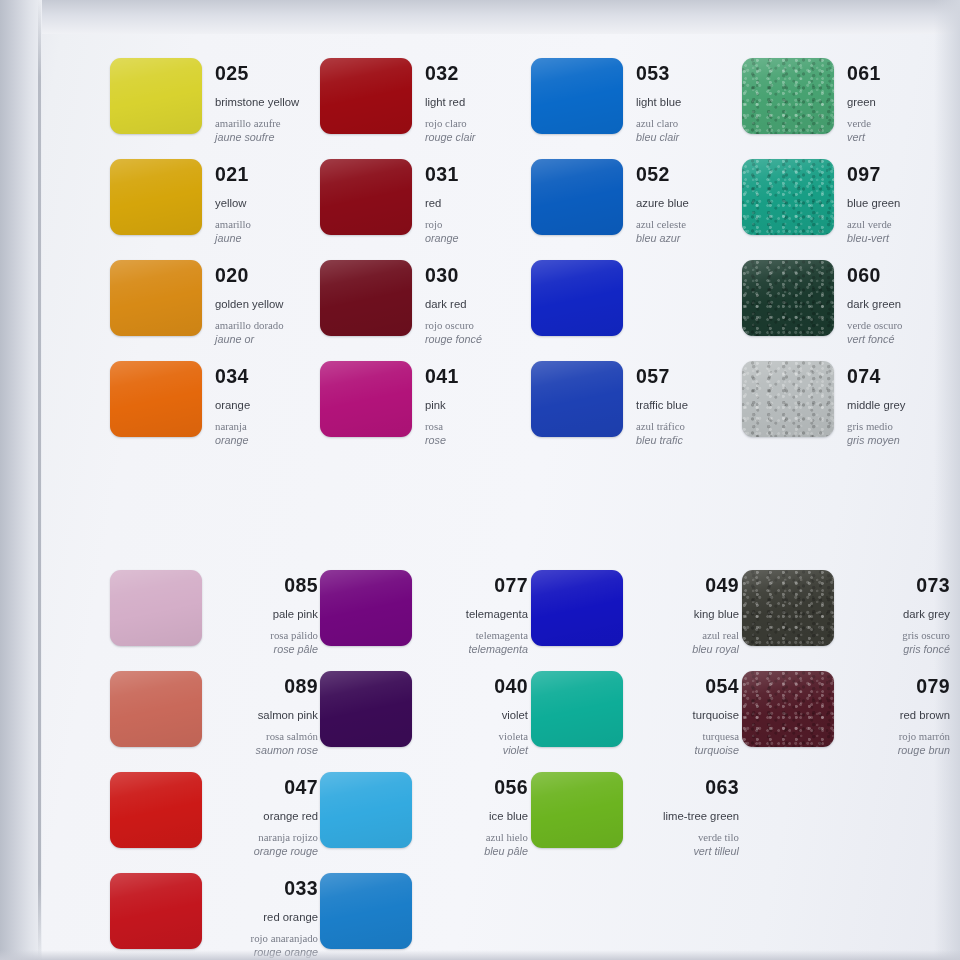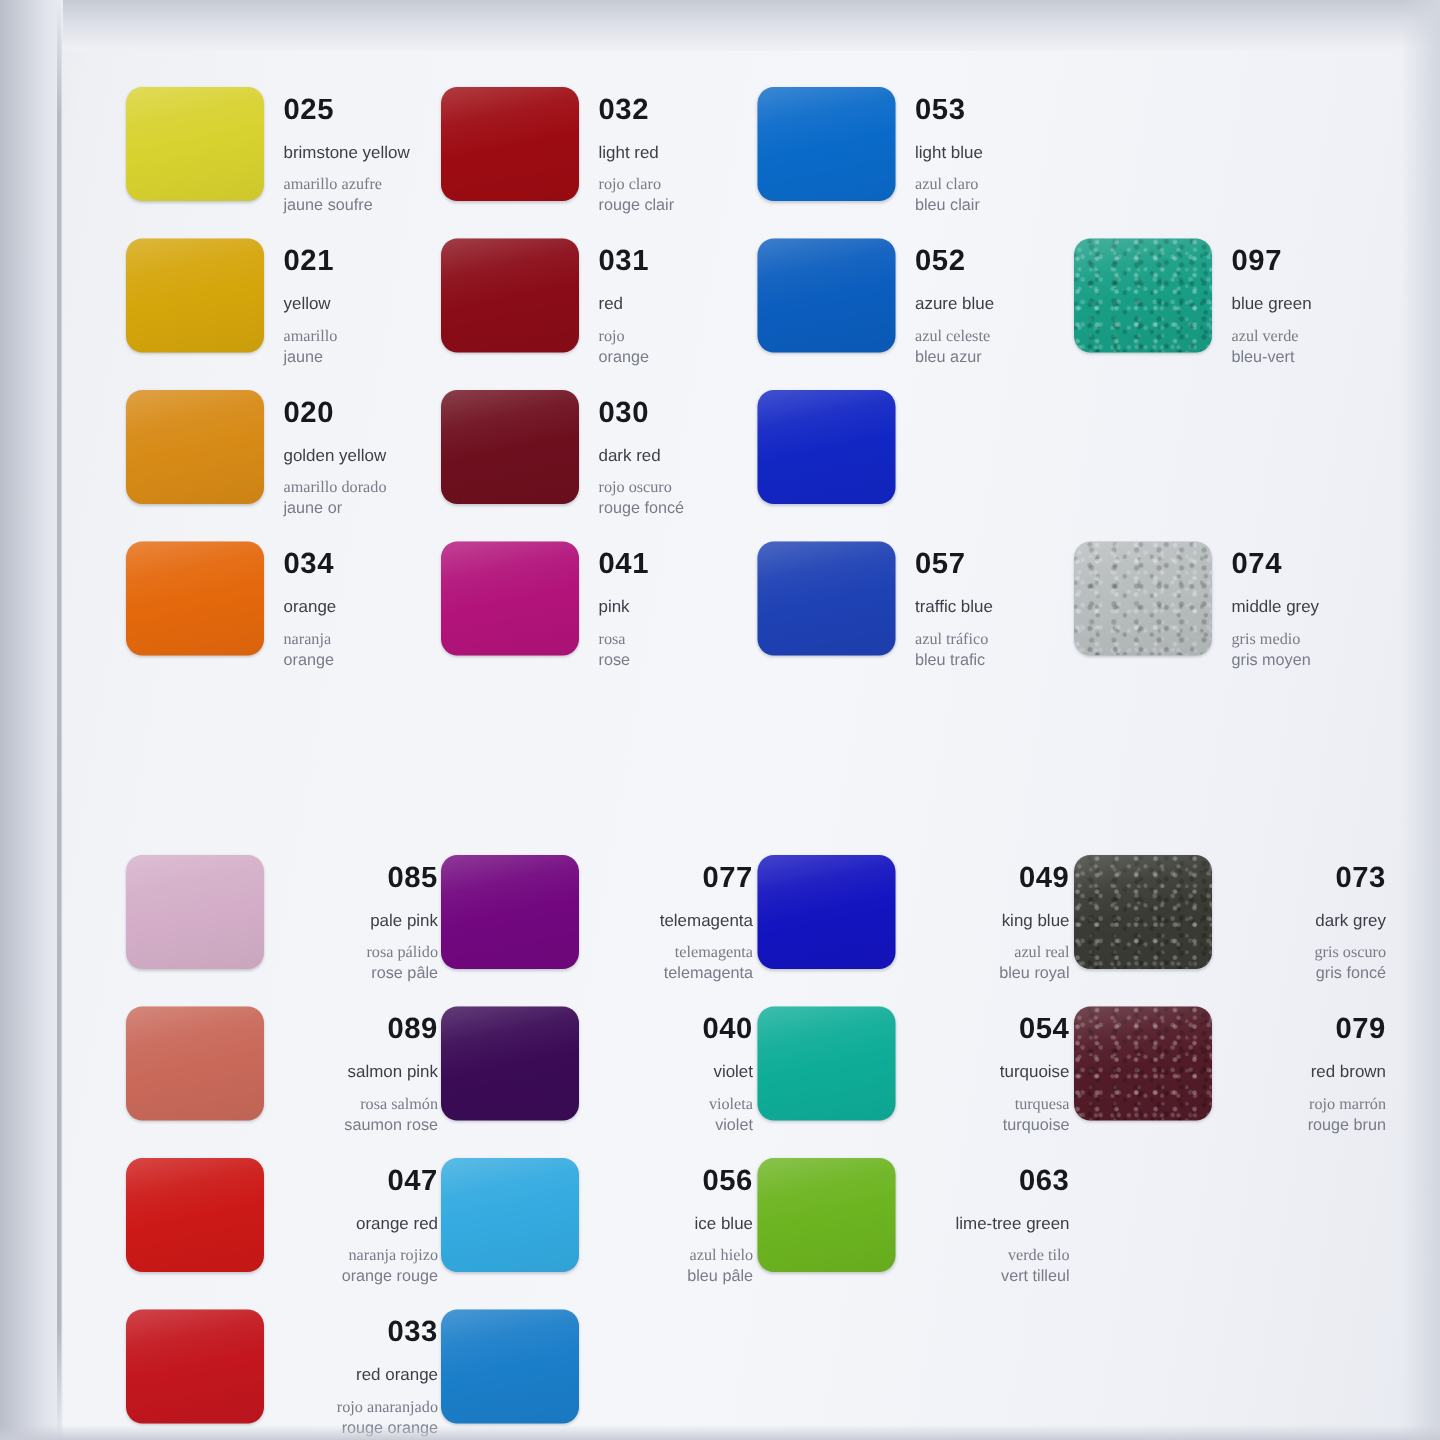"025" .block { padding-left: none -> 26px }
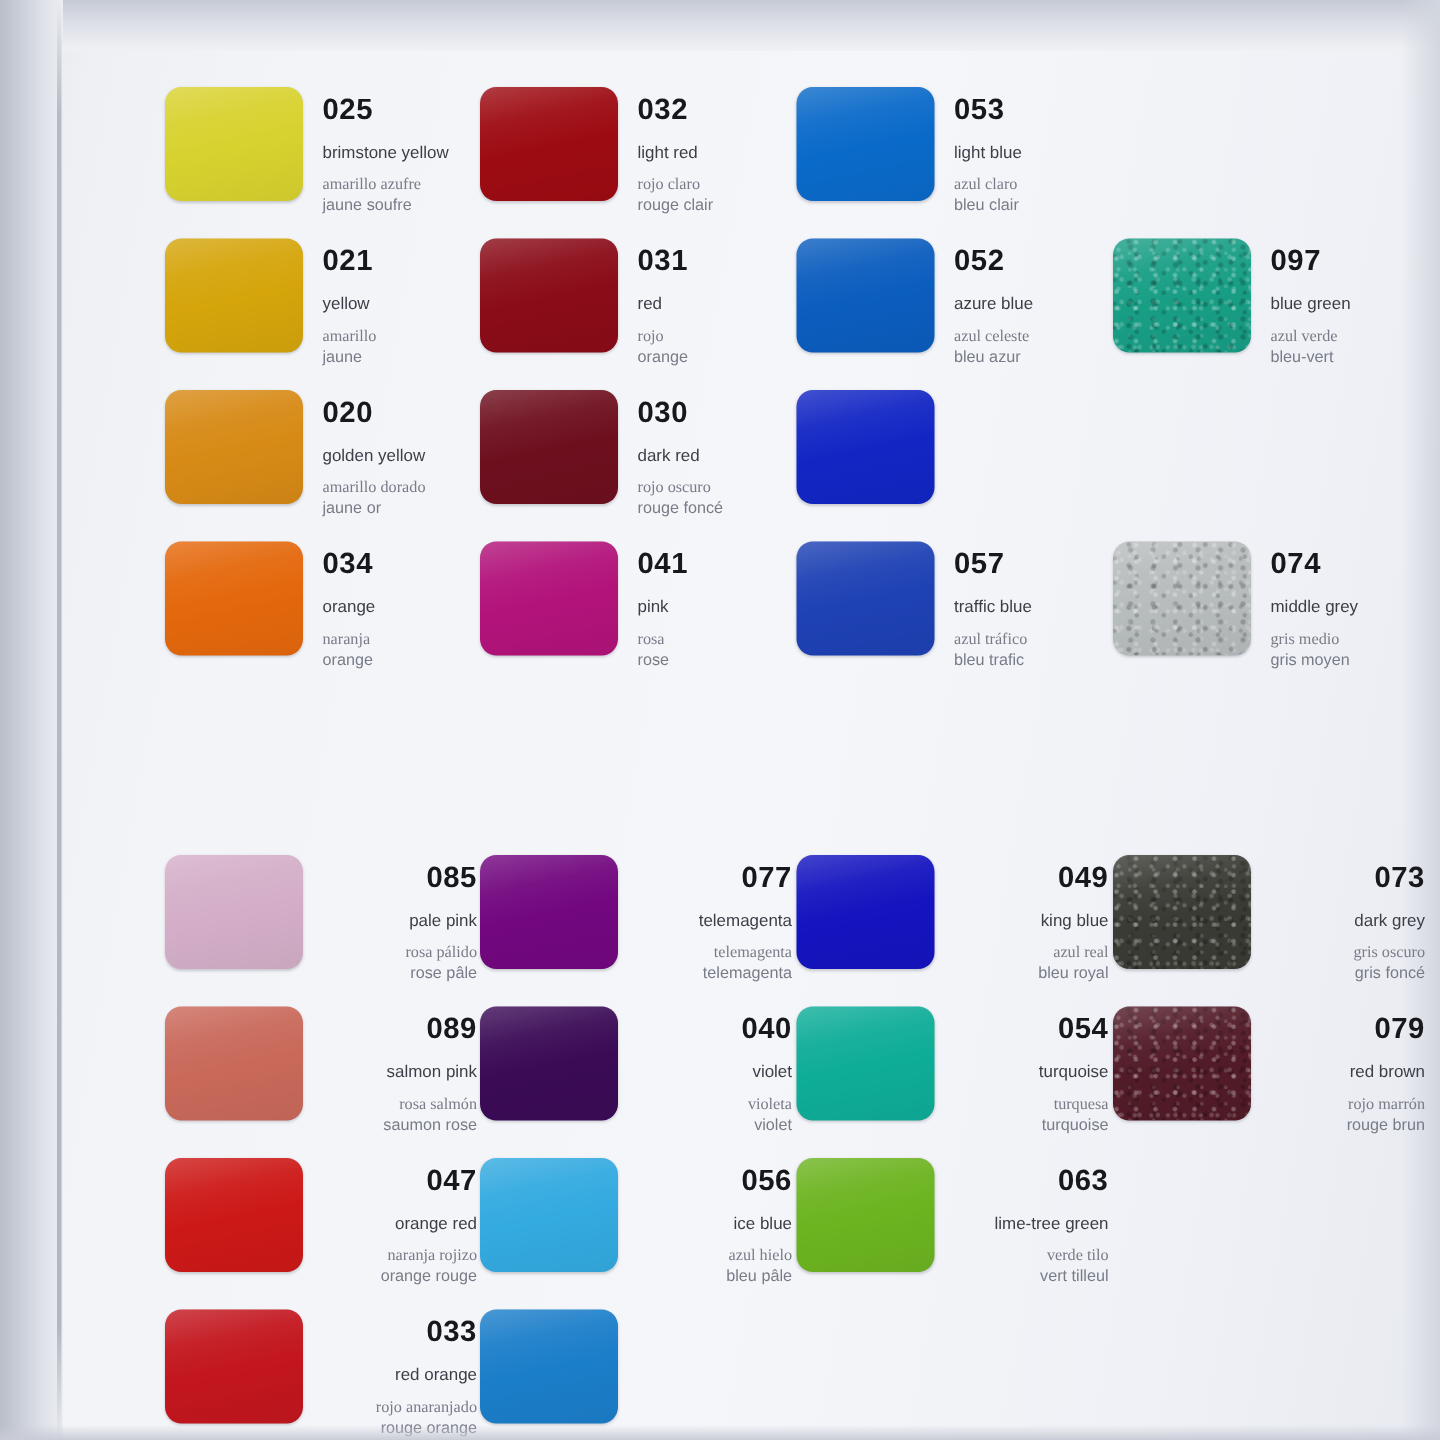"061" div.swatch-cell { html: none -> <div> <div></div> <div> <div>061</div> <div>green</div> <div>verde</div> <div>vert</div> </div> </div> }
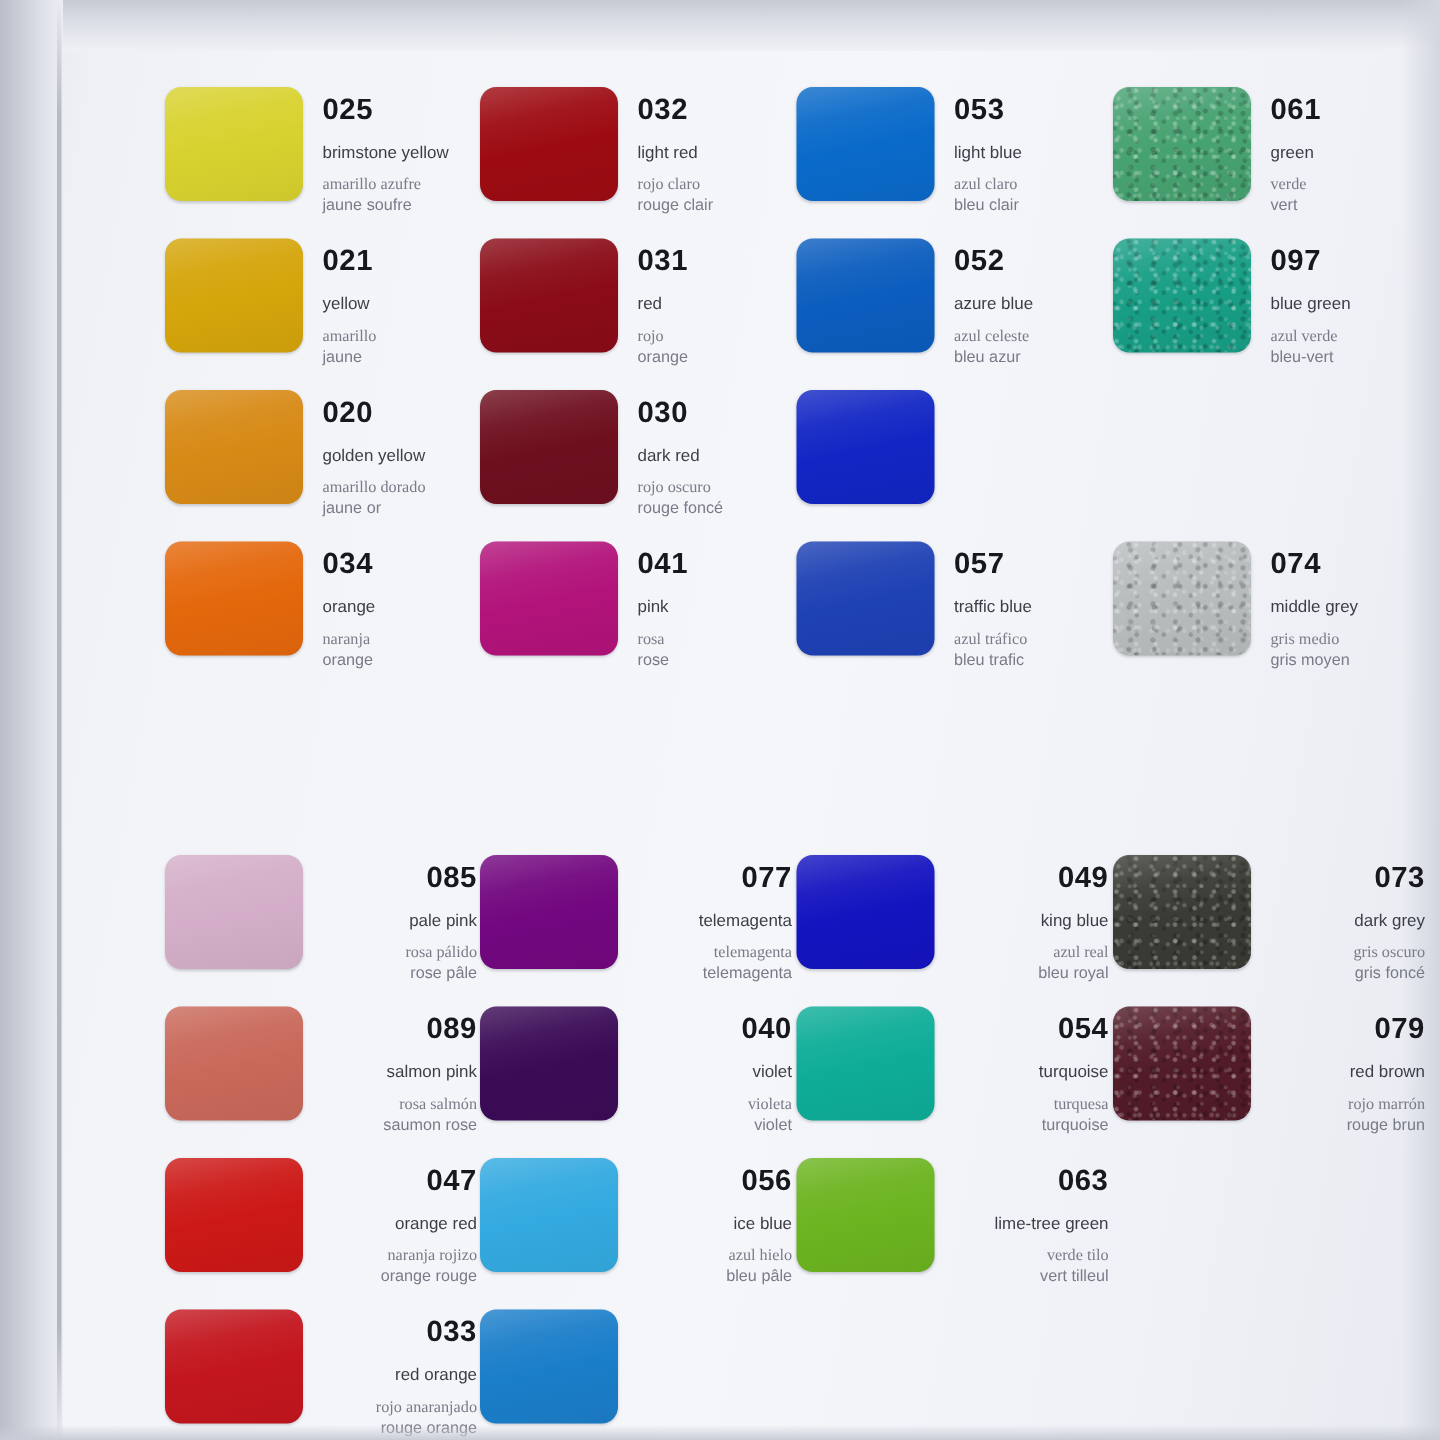"jaune soufre" .name-fr { font-style: none -> italic }
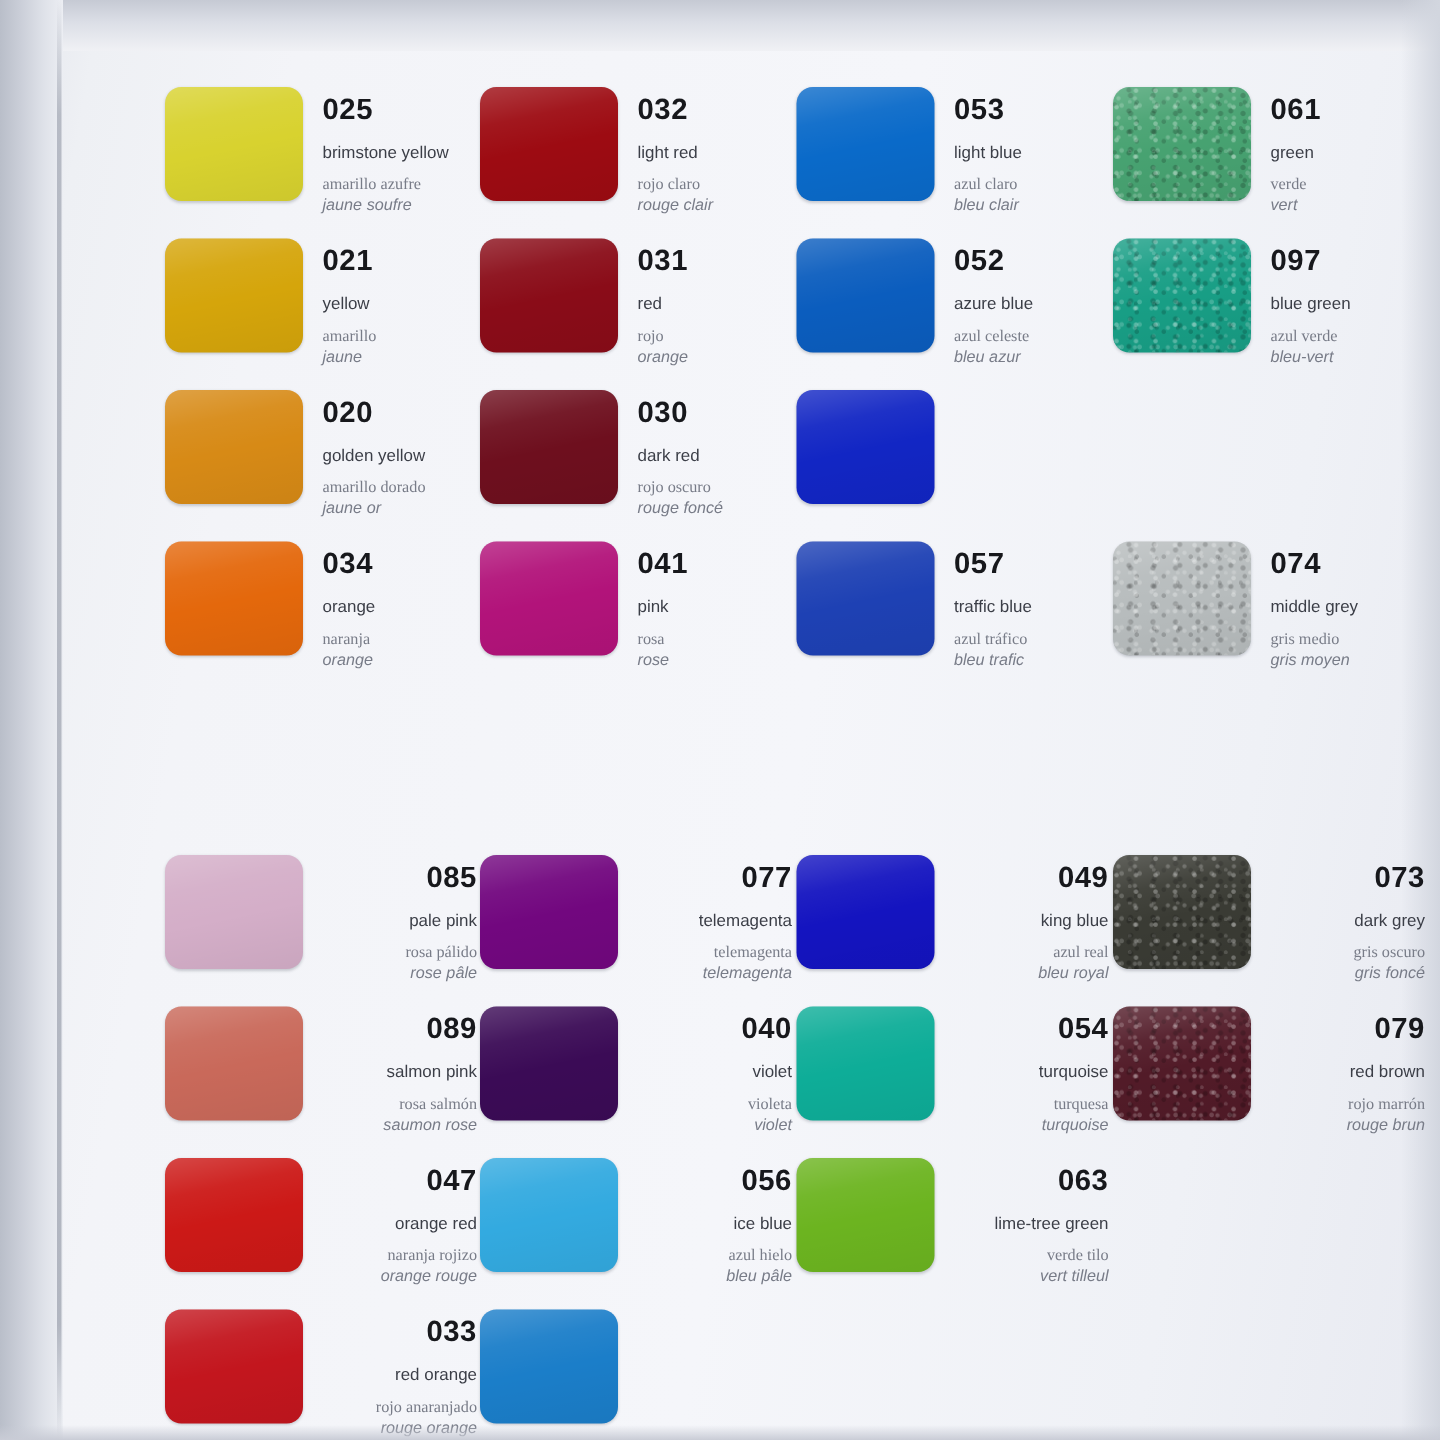"060" div.swatch-cell { html: none -> <div> <div></div> <div> <div>060</div> <div>dark green</div> <div>verde oscuro</div> <div>vert foncé</div> </div> </div> }
